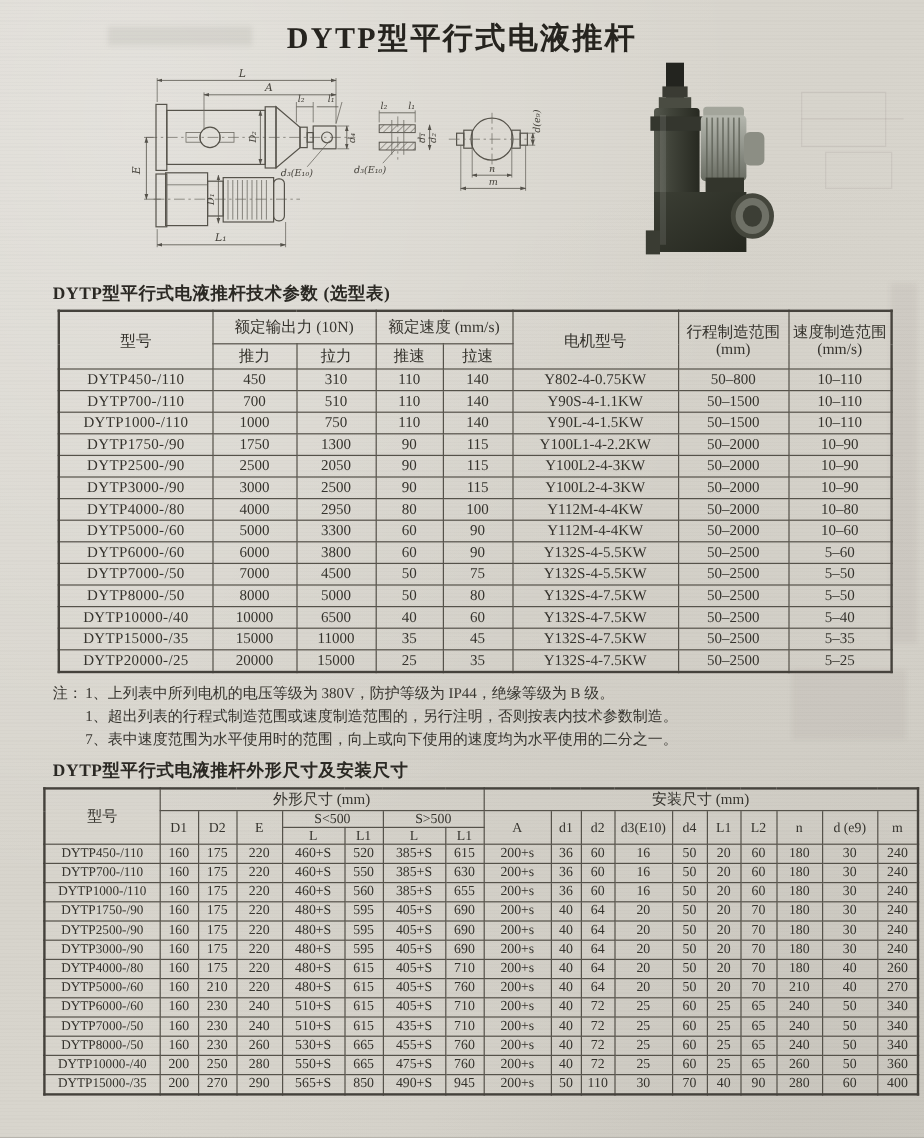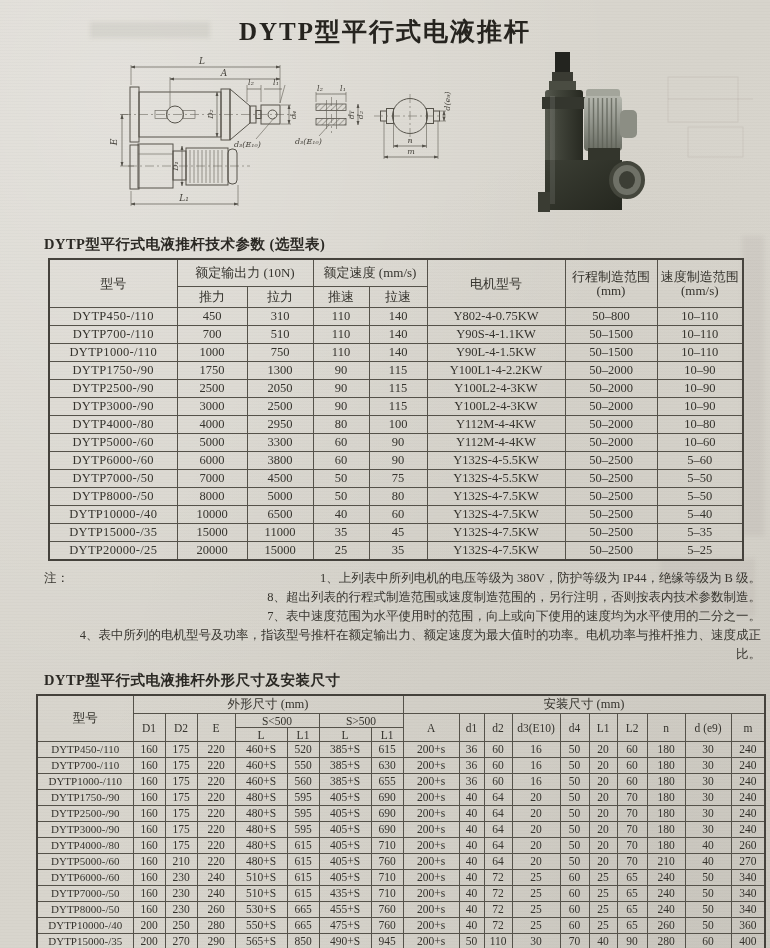"1、上列表中所列电机的电压等级为 380V，防护等级为 IP44，绝缘等级为 B" .note-line { text-align: right -> none }
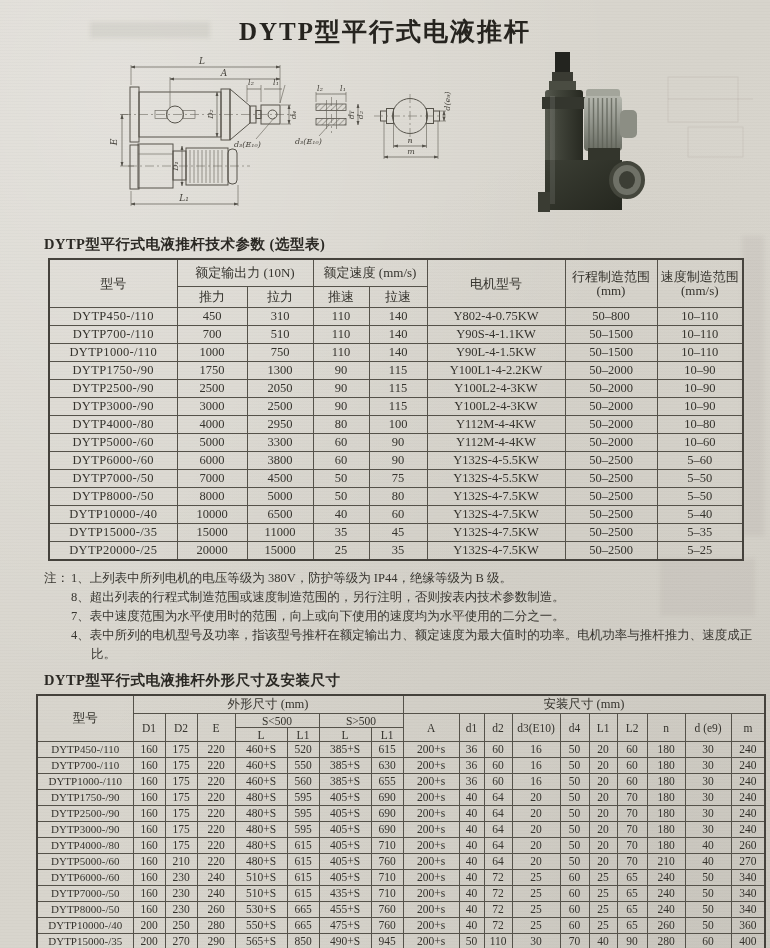"8、超出列表的行程式制造范围或速度制造范围的，另行注明，否则按表内技术参数制造。" div.note-line { text: 8 -> 1 }
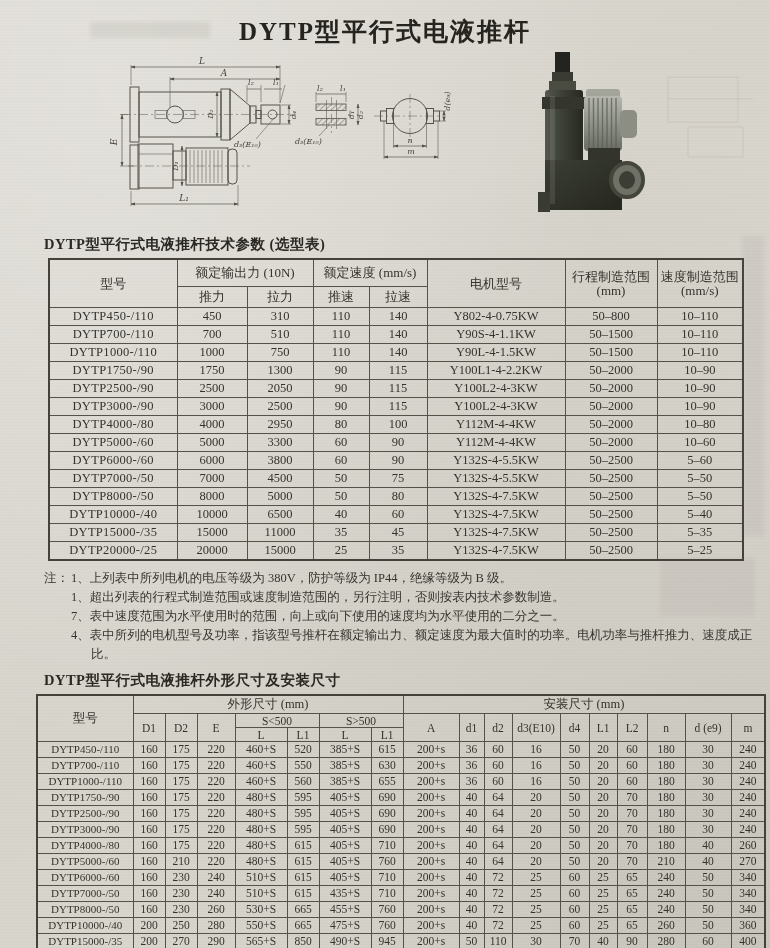"4、表中所列的电机型号及功率，指该型号推杆在额定输出力、额定速度为最大值时的功率" div.note-line { html: <div>4、表中所列的电机型号及功率，指该型号推杆在额定输出力、额定速度为最大值时的功率。电机功率与推杆推力、速度成正比。</div> -> none }
